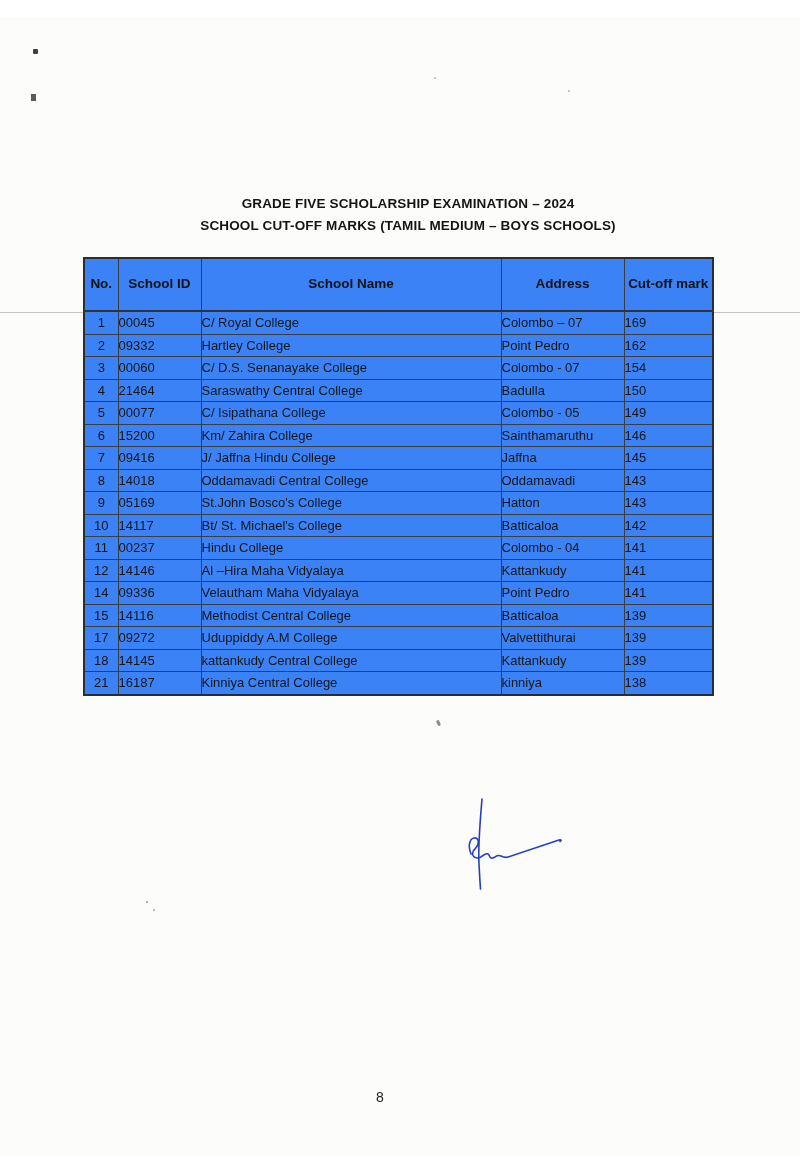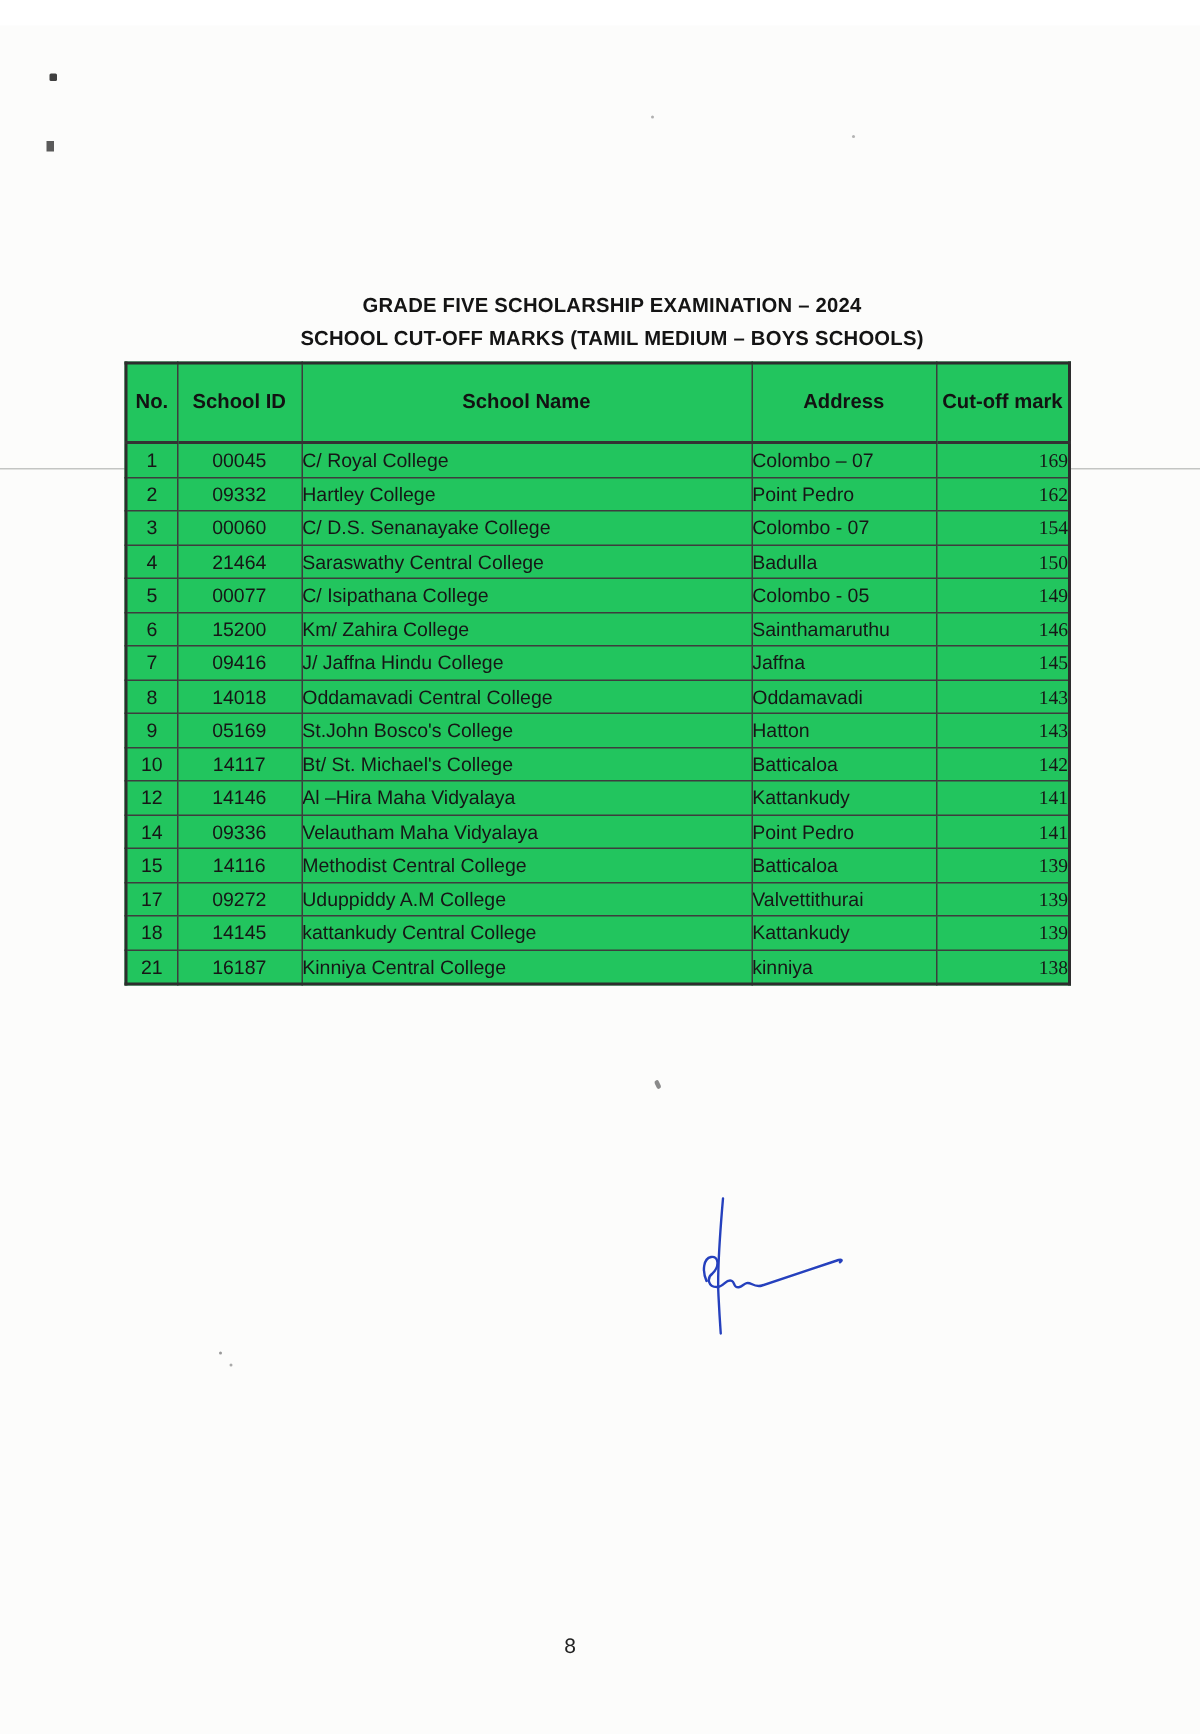"No." table.cutoff { background: #22c55e -> #3b82f6; top: 224px -> 240px }
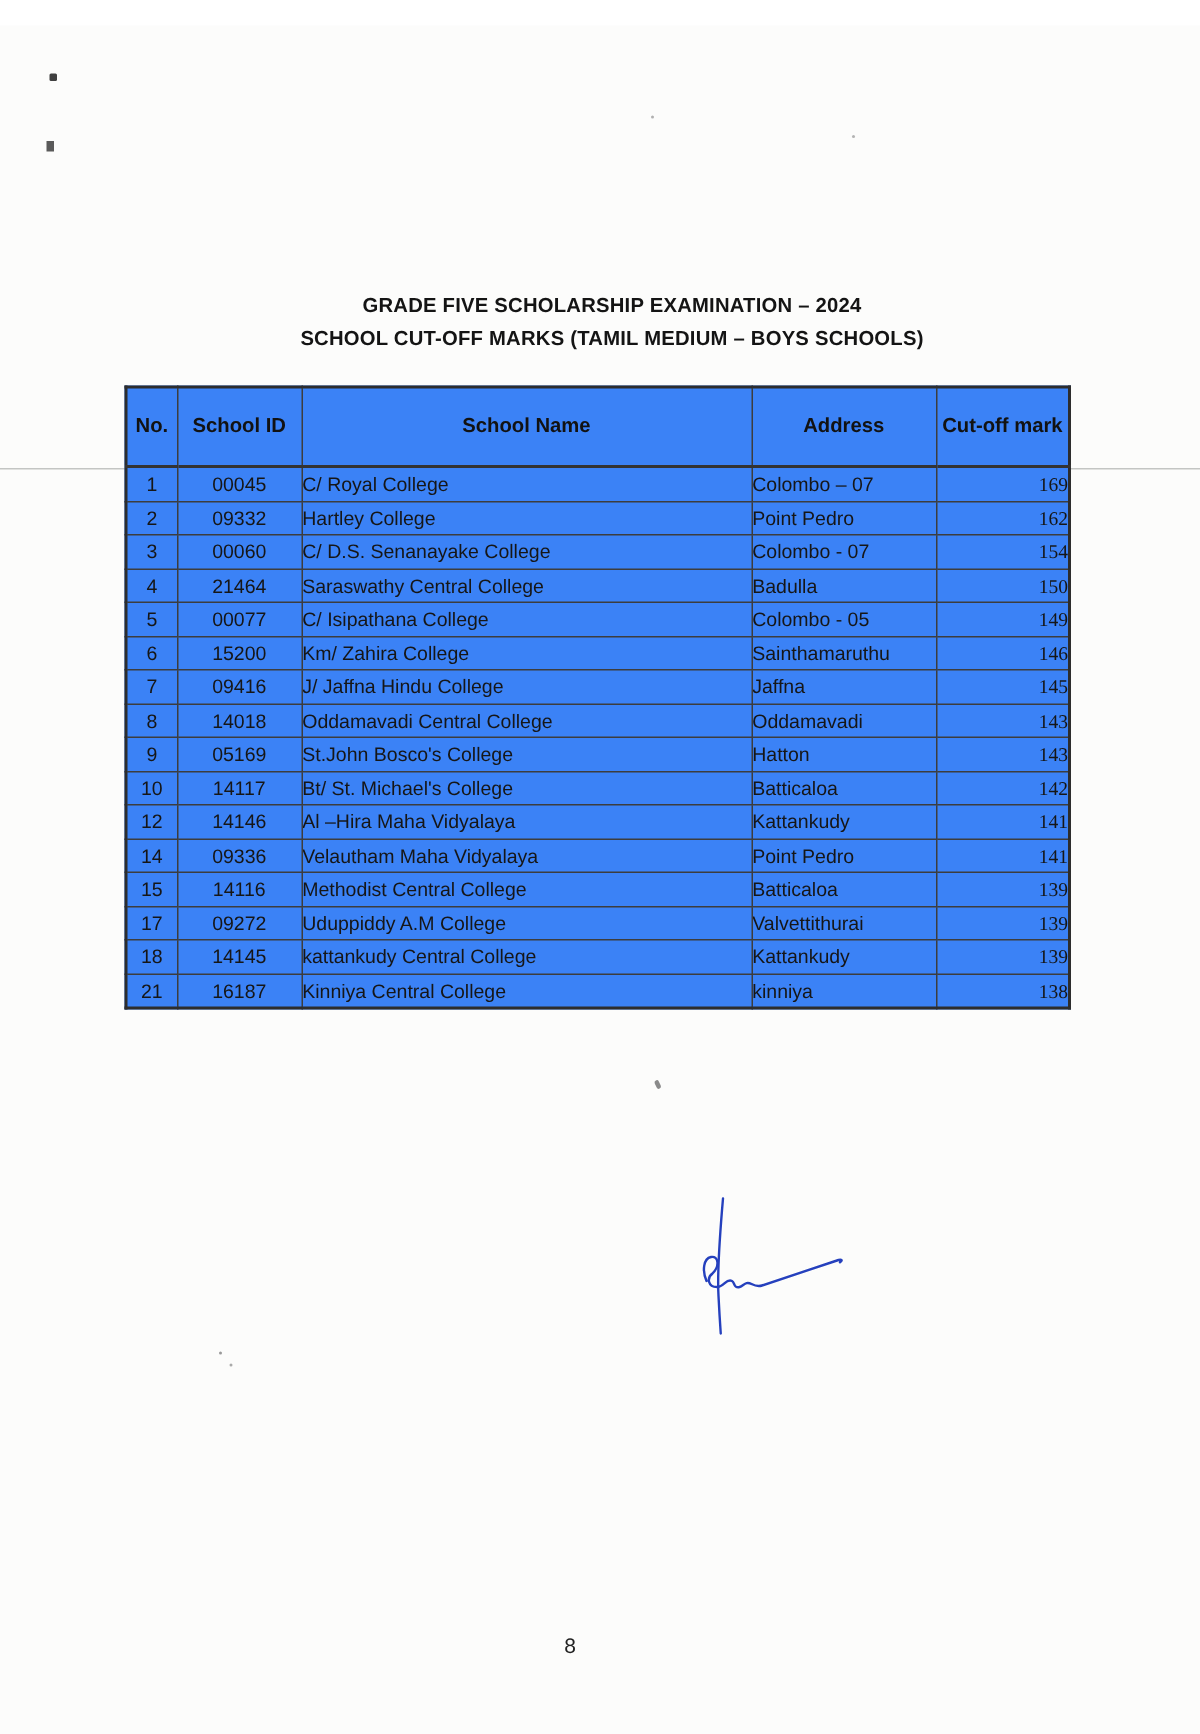"00045" td.c-id { text-align: center -> none }
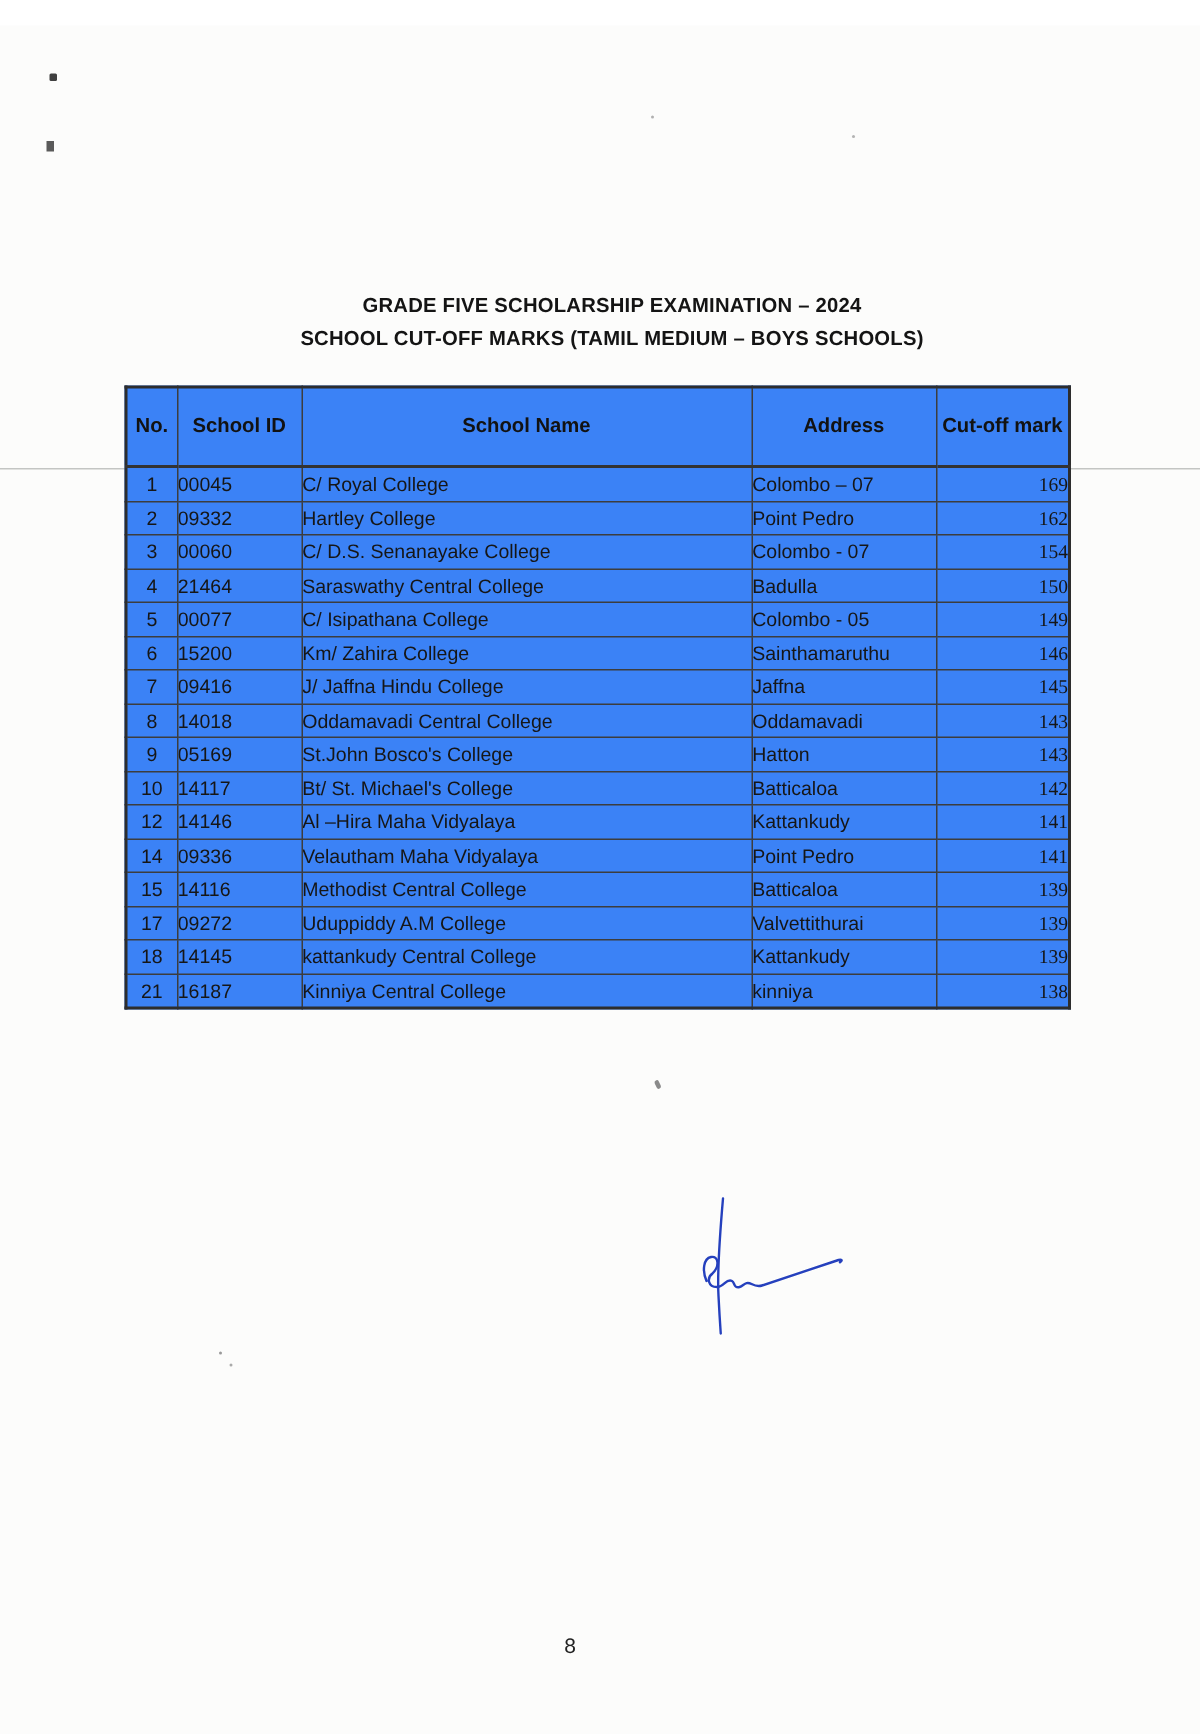"169" td.c-mark { font-family: Liberation Serif, serif -> none; text-align: right -> left }
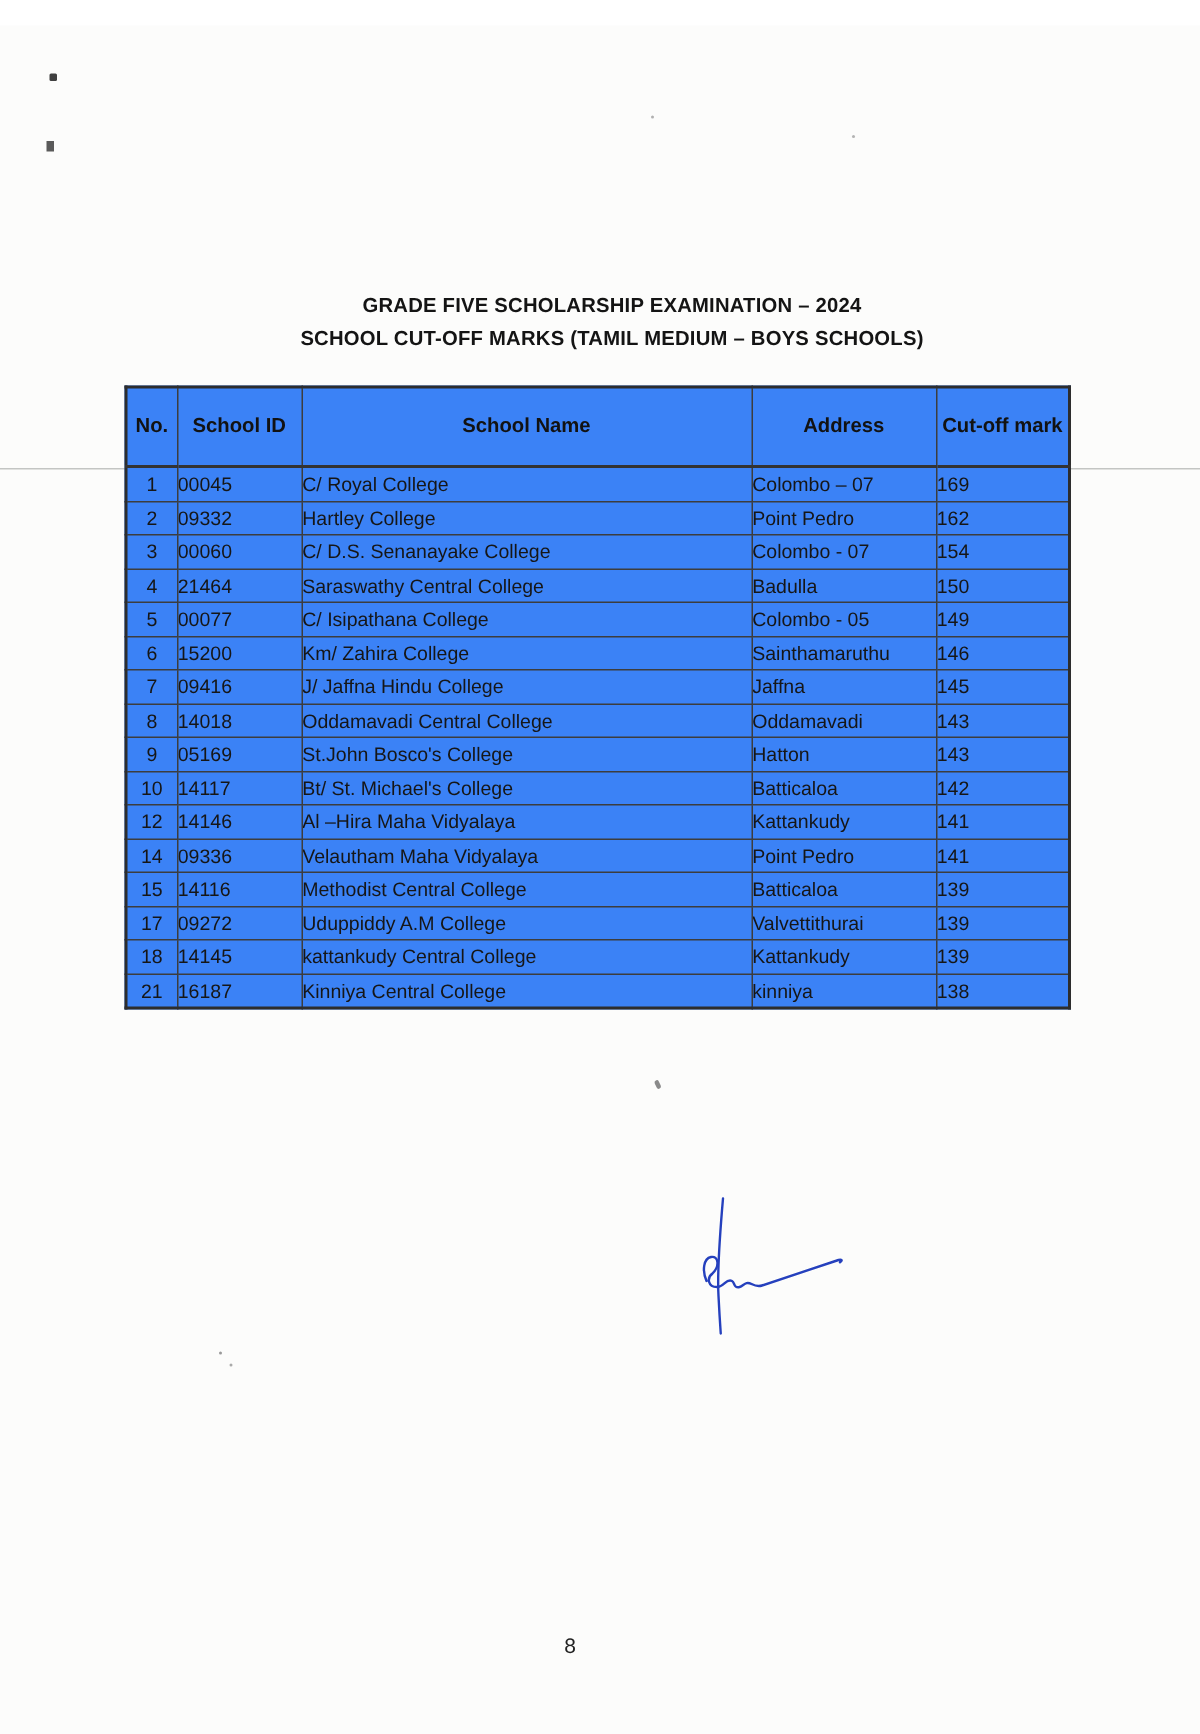"11" tr { html: none -> <tr> <td>11</td> <td>00237</td> <td>Hindu College</td> <td>Colombo - 04</td> <td>141</td> </tr> }
